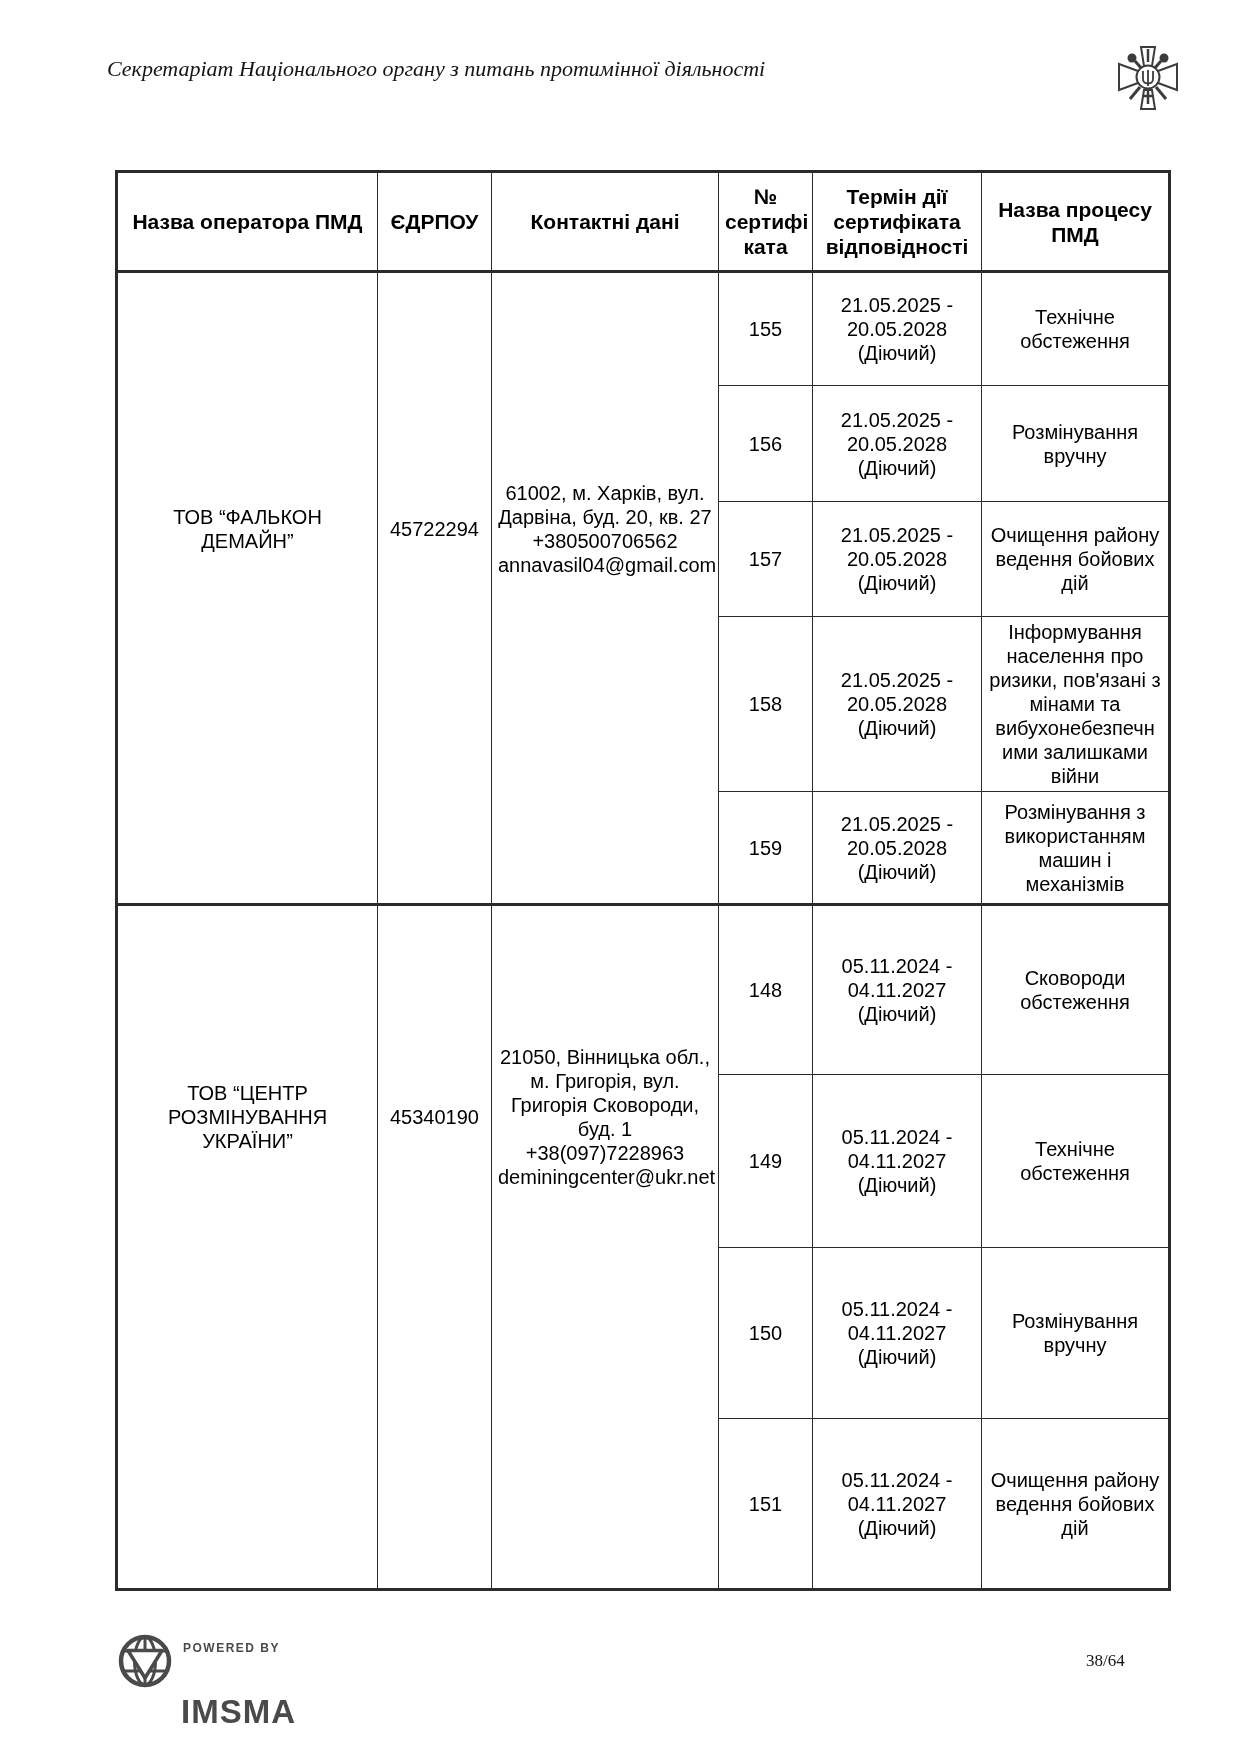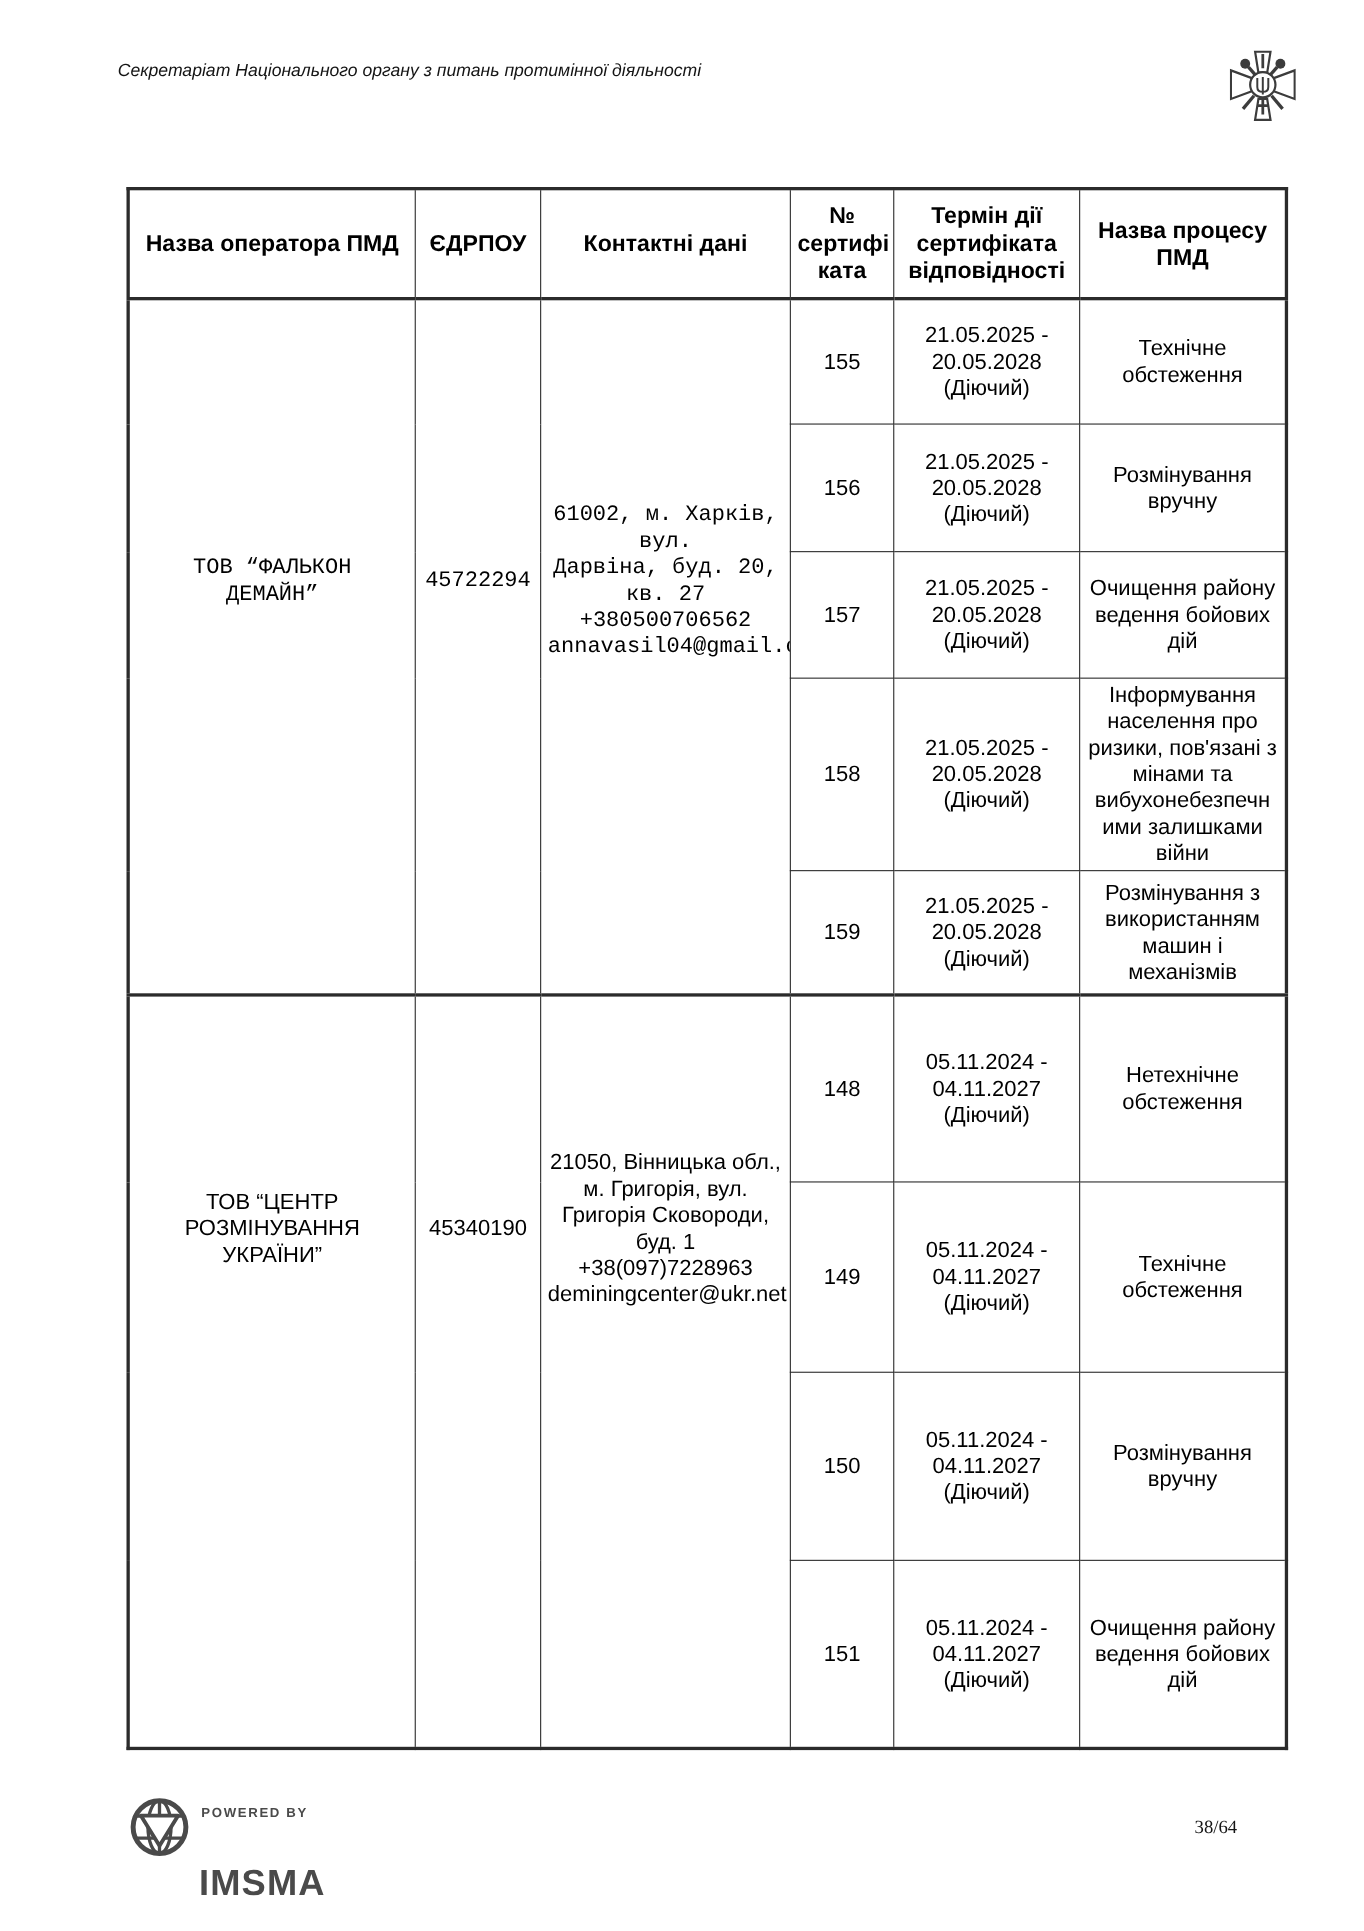"Секретаріат Національного органу з" .doc-header-title { font-family: Liberation Sans, sans-serif -> Liberation Serif, serif; font-size: 16px -> 22px }
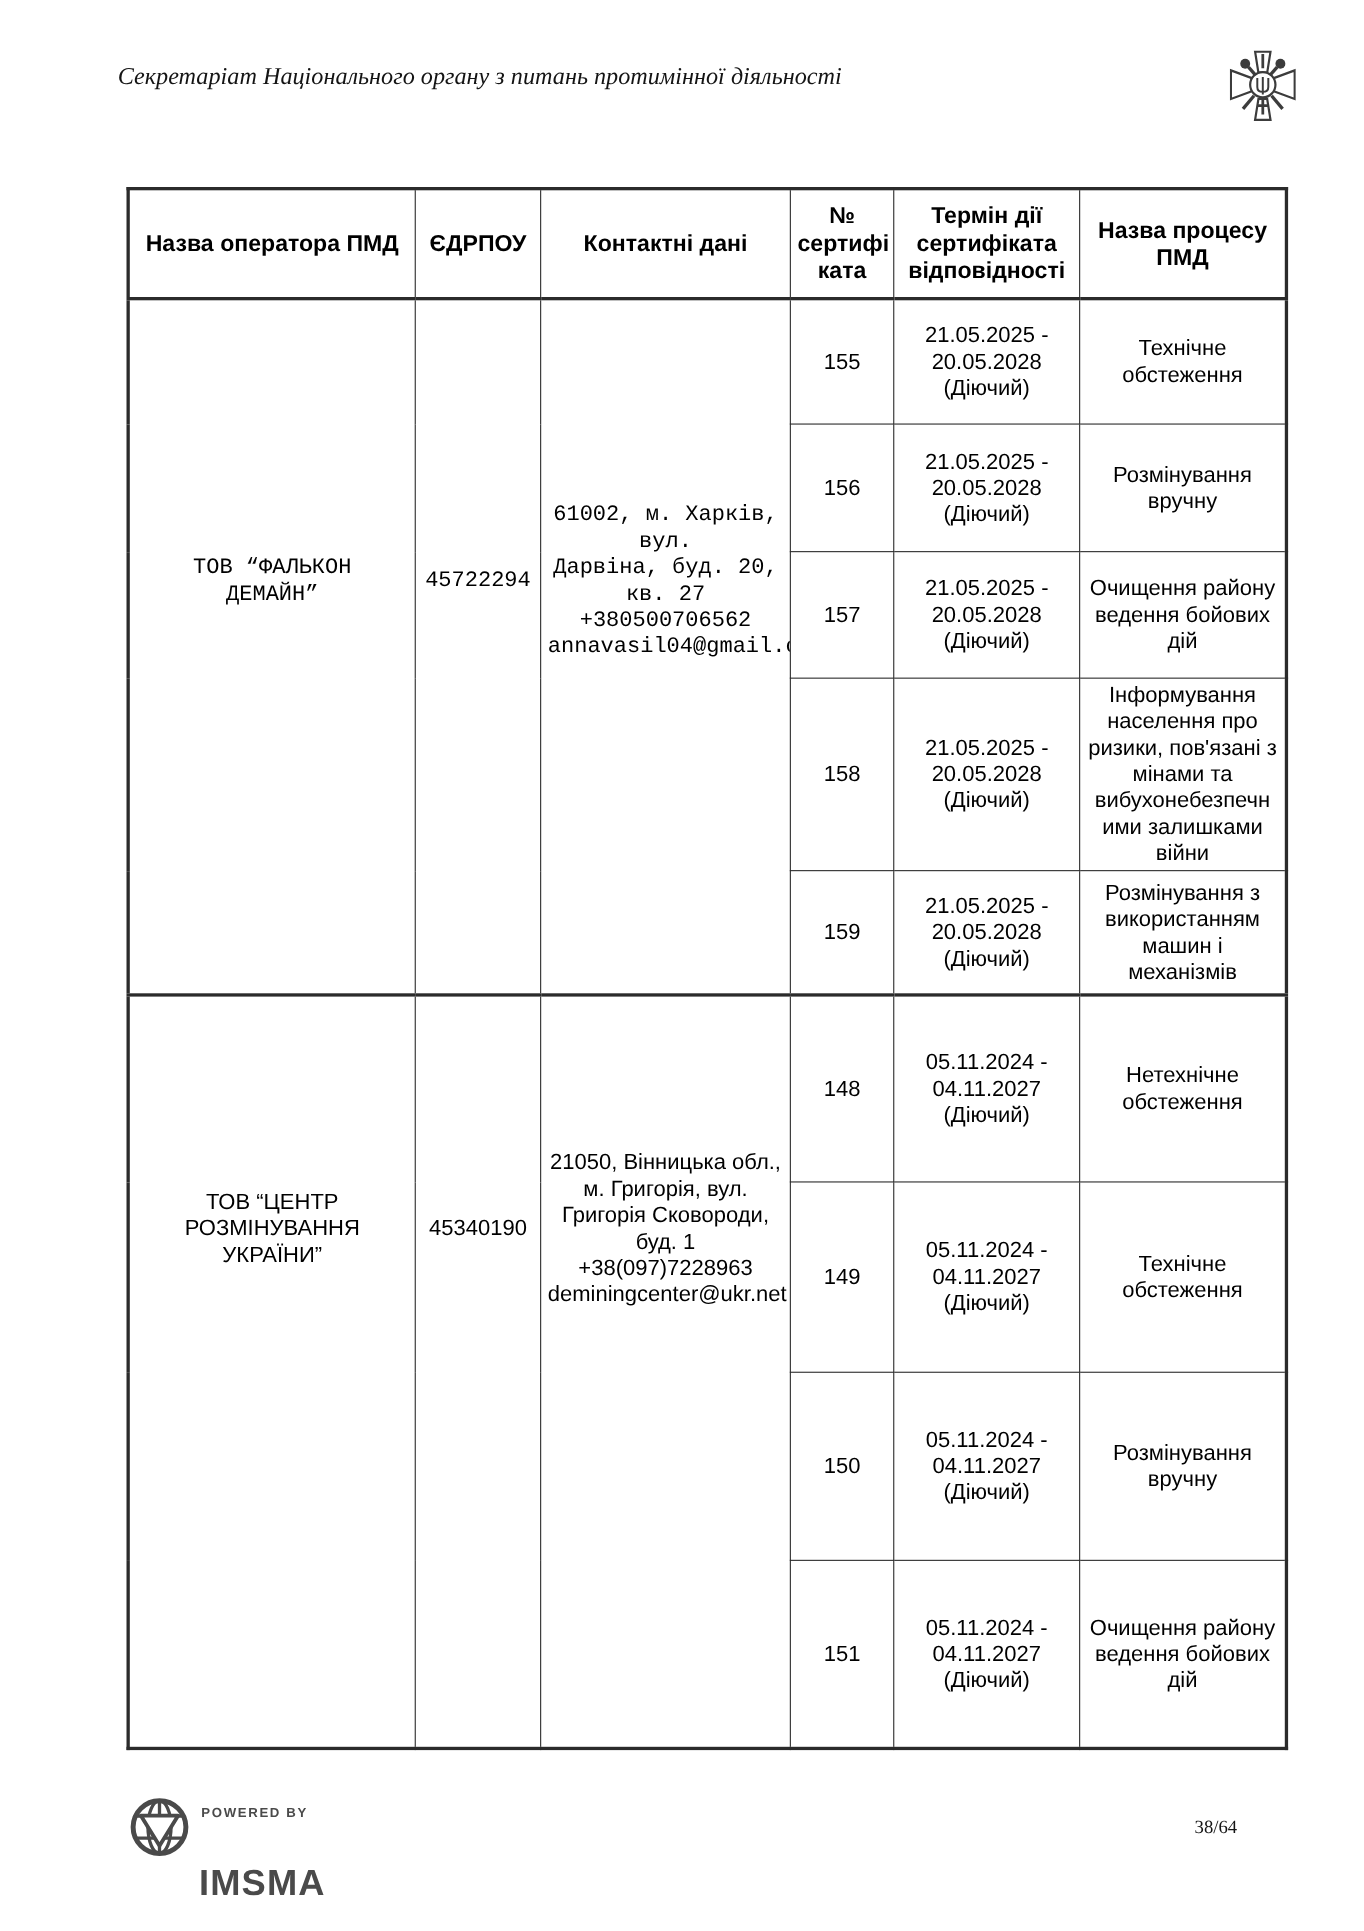"61002, м. Харків, вул." .up1 { font-family: Liberation Mono, monospace -> none }
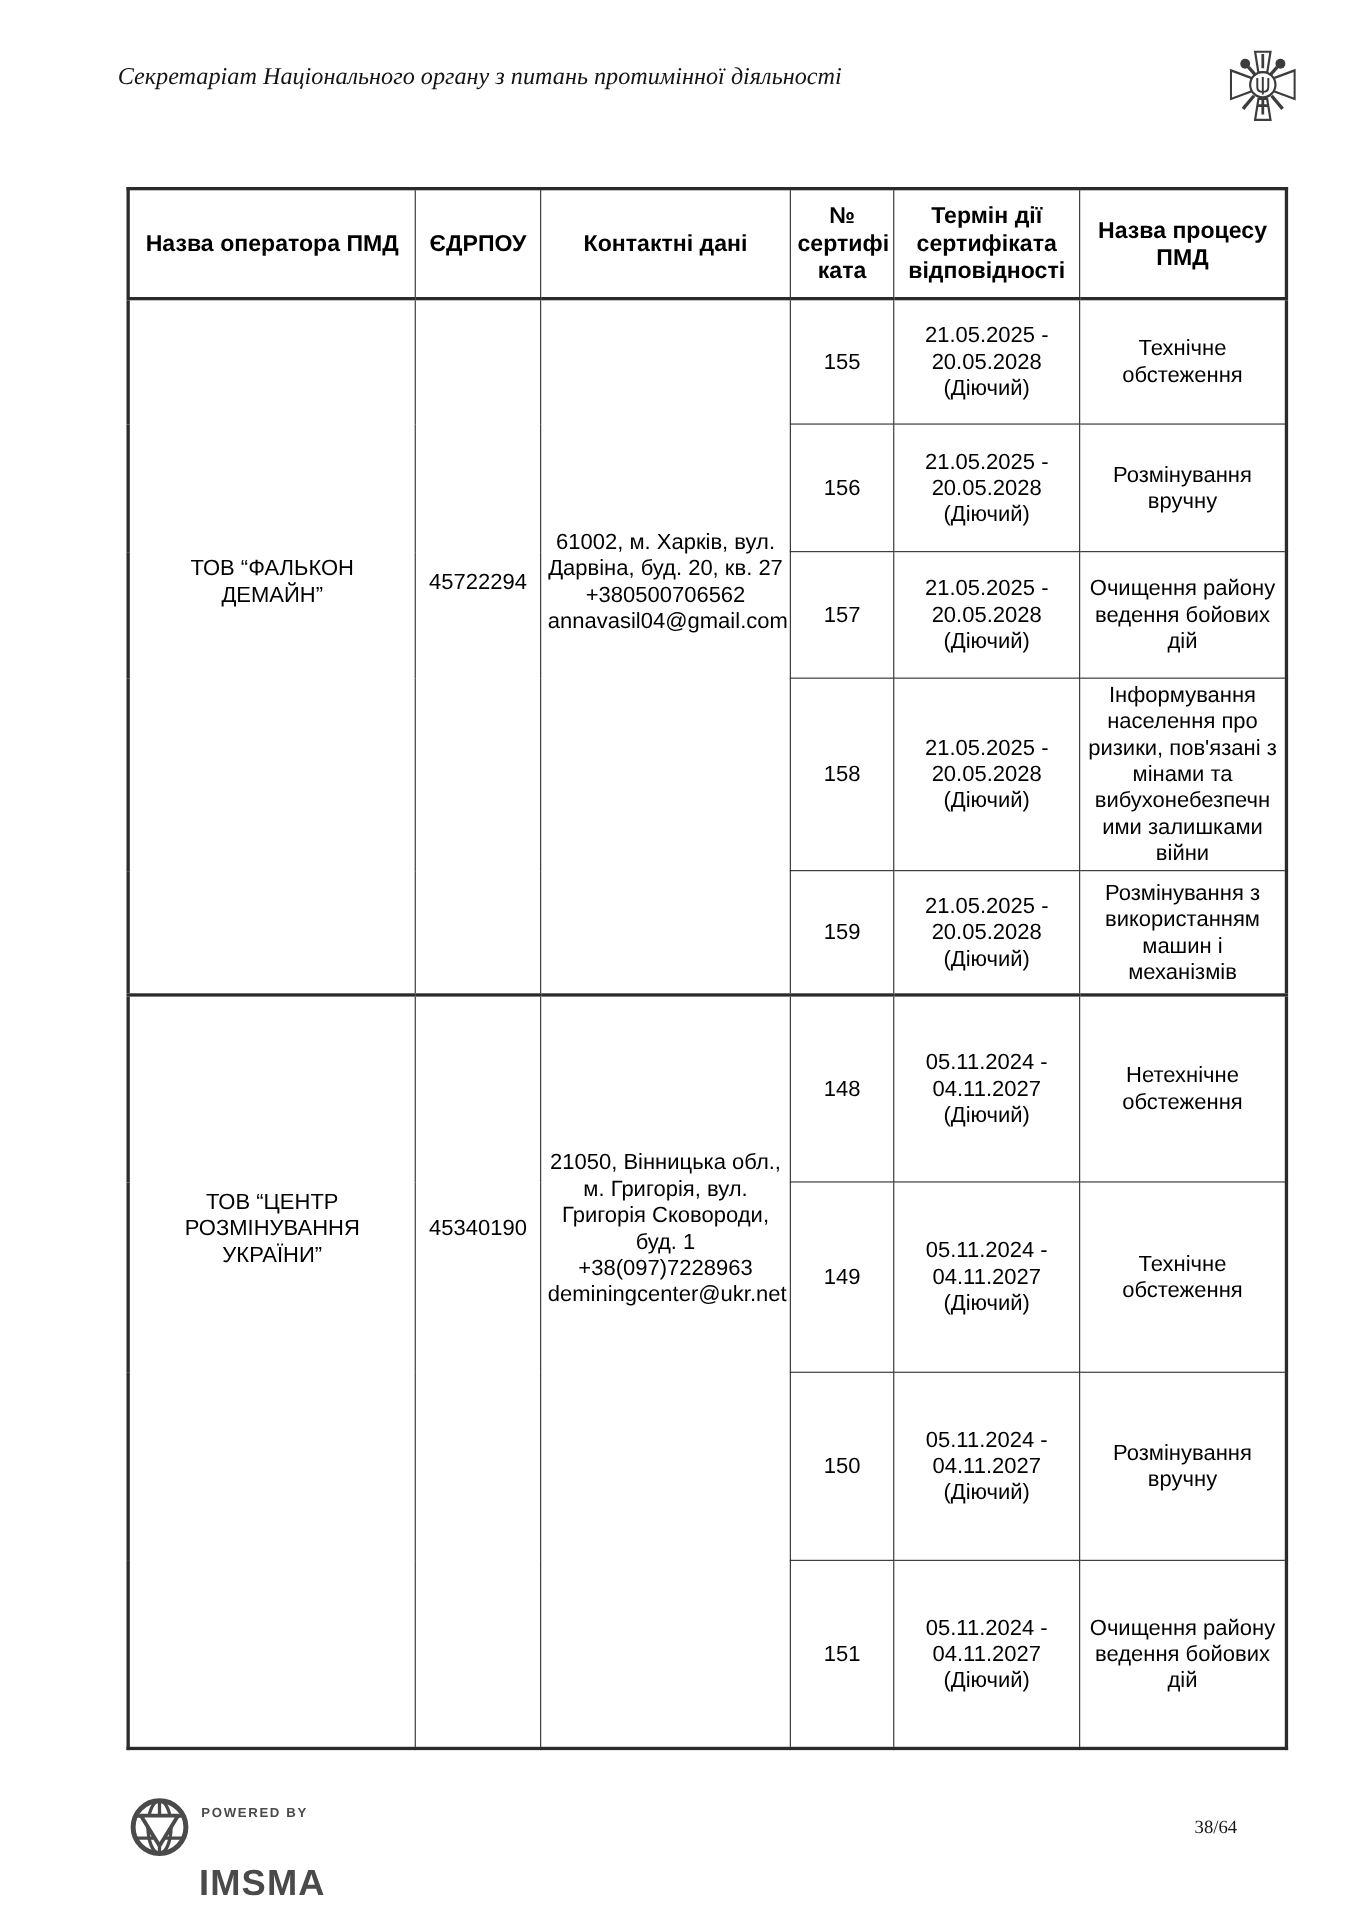"Нетехнічне" div { text: Нетехнічне -> Сковороди }
